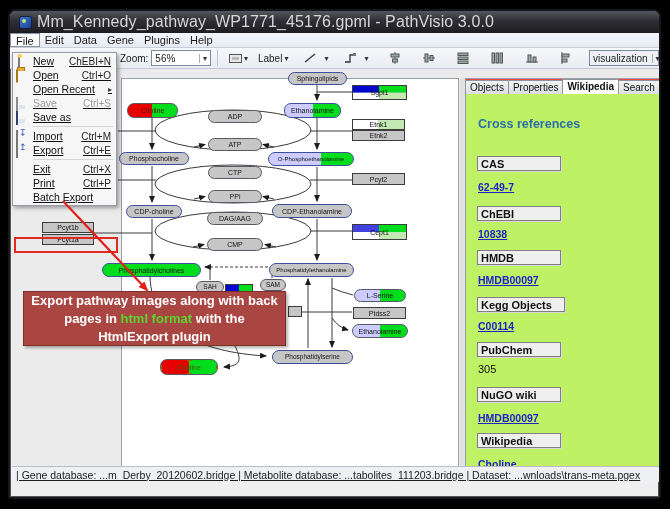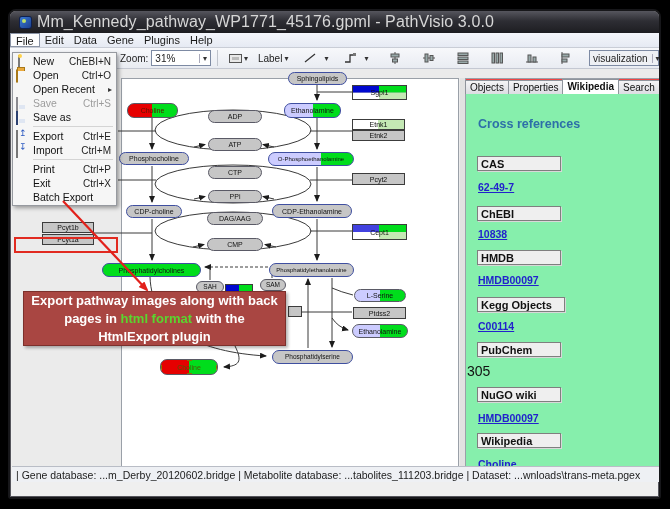"New" .fm-row { text-decoration: none -> underline }
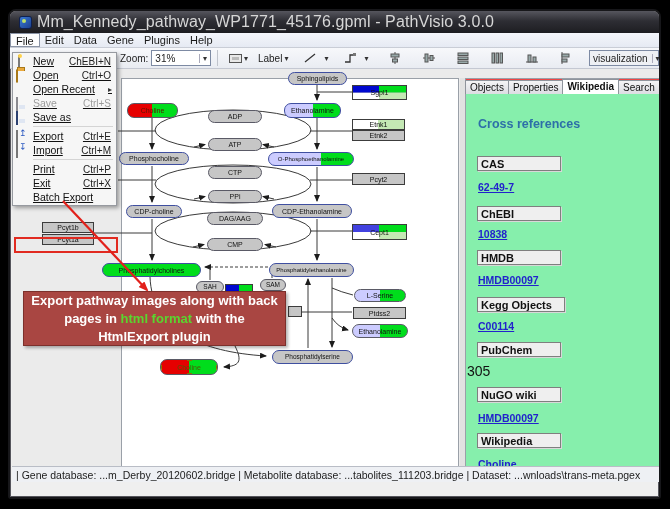"31%" span { text: 31% -> 56% }
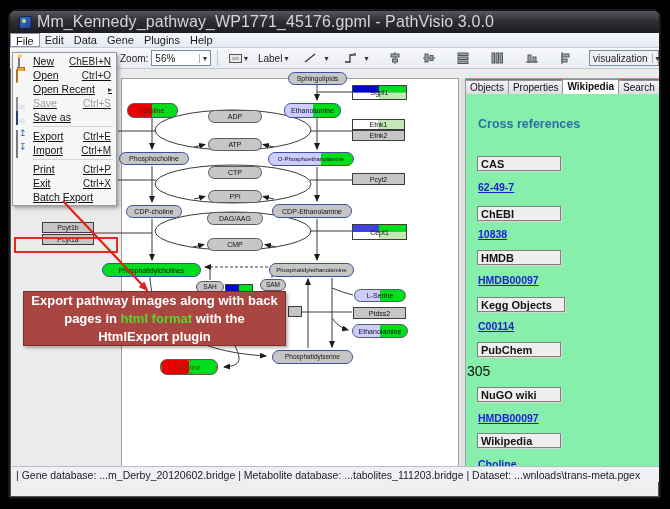"Cross references" .sb-content { background: #86efac -> #bef264 }
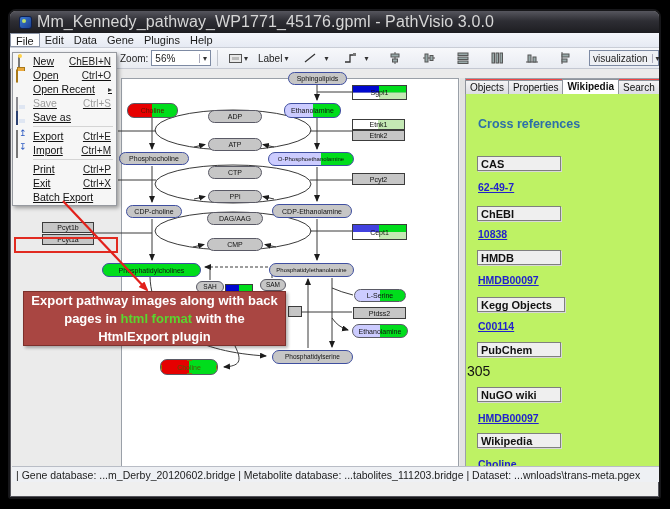"Export" div.fm-row { order: before "Import" -> after "Import" }
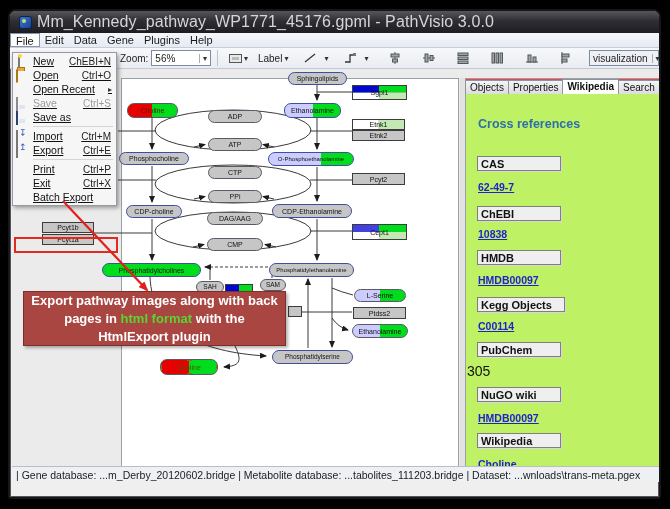"Print" div.fm-row { order: before "Exit" -> after "Exit" }
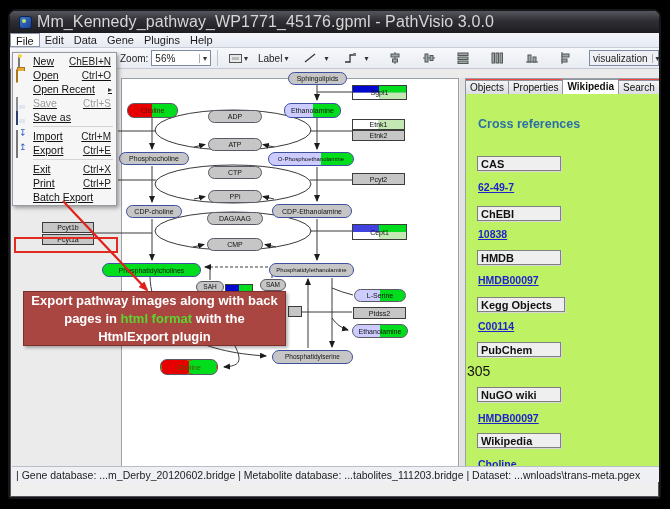"305" .xref-plain { font-size: 14px -> 11px; left: 1px -> 12px }
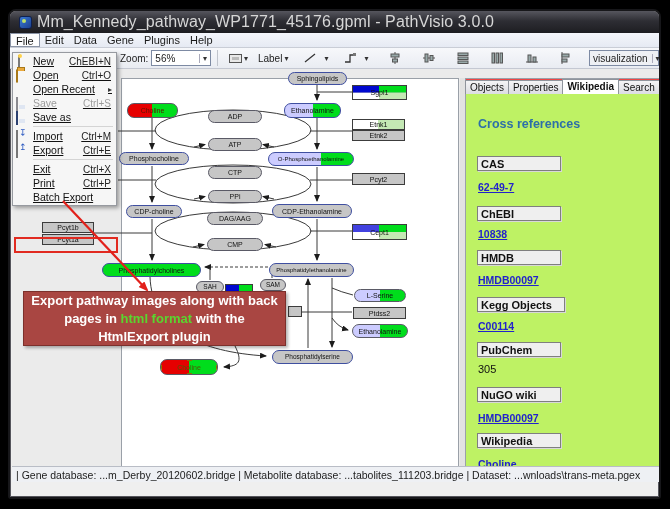"| Gene database:" .statusbar { text-decoration: none -> underline }
